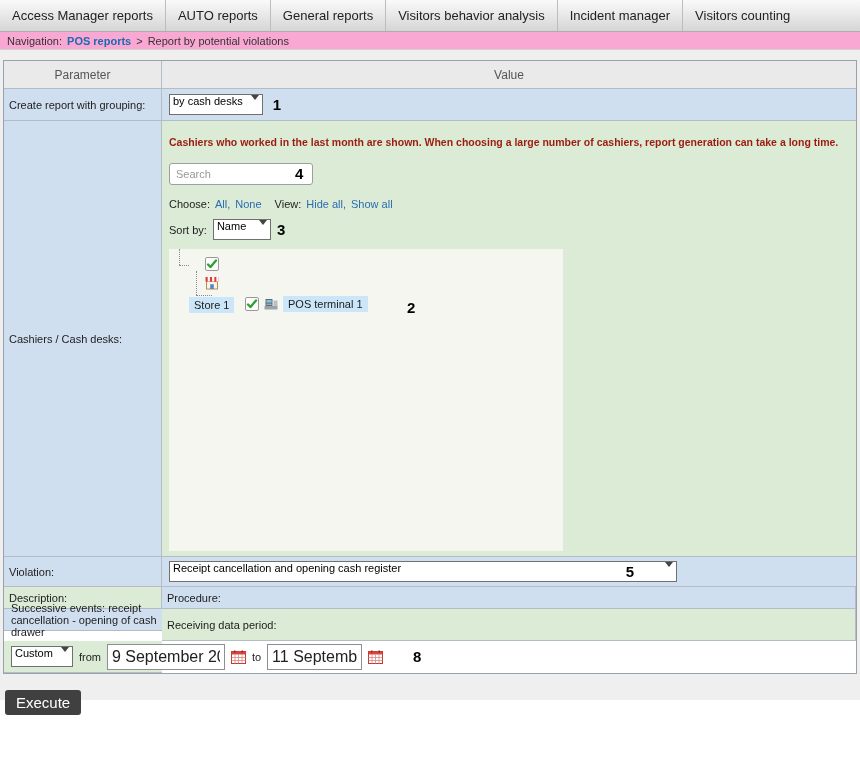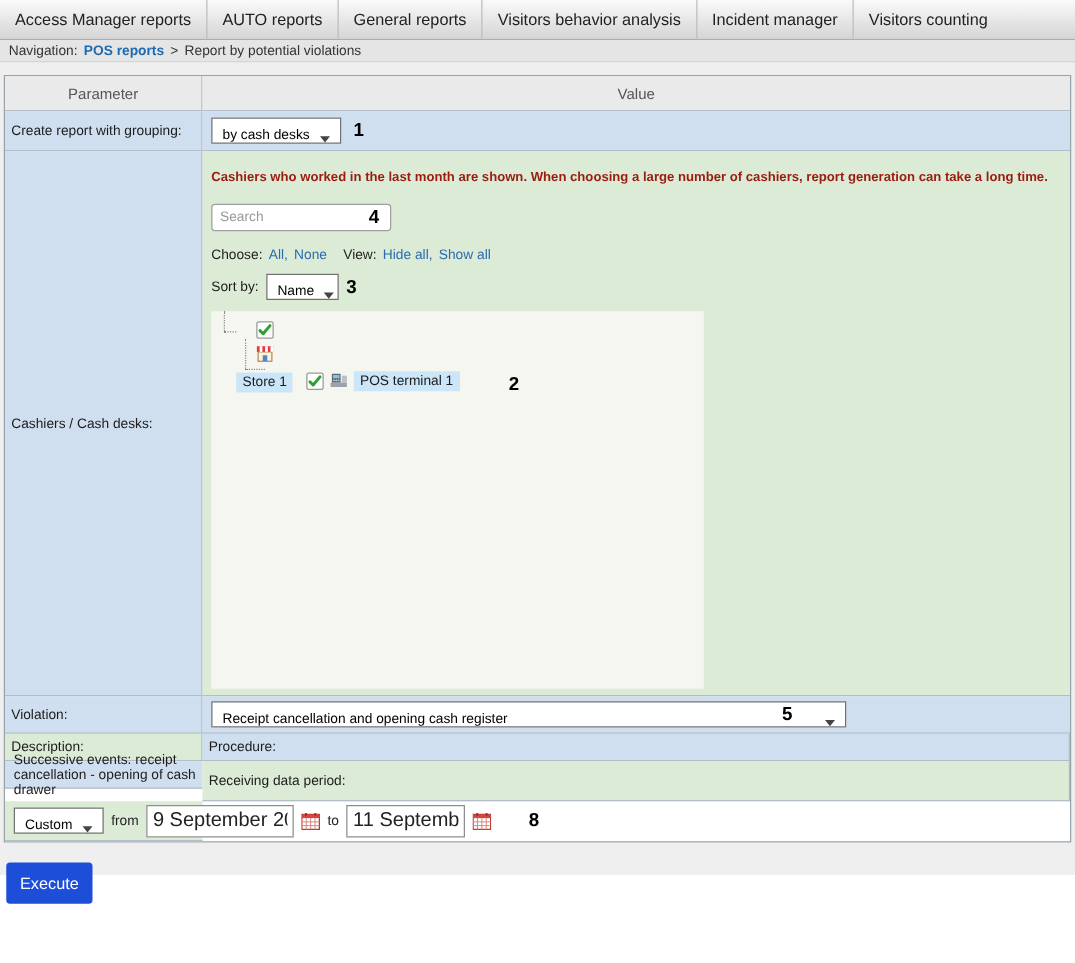"Navigation:" .breadcrumb { background: #e5e5e5 -> #f9a8d4 }
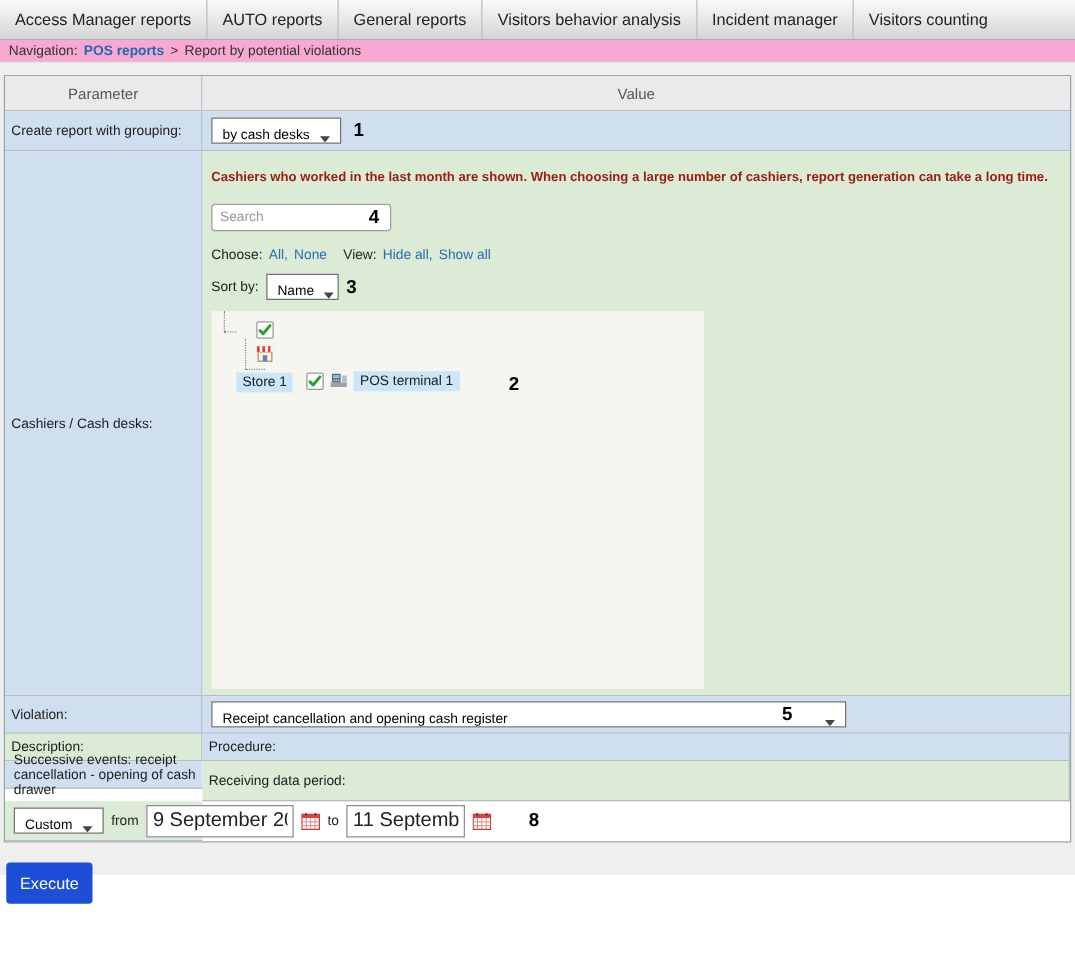"by cash desks" .select { align-items: flex-end -> flex-start; padding: 0 8px -> 0 3px }
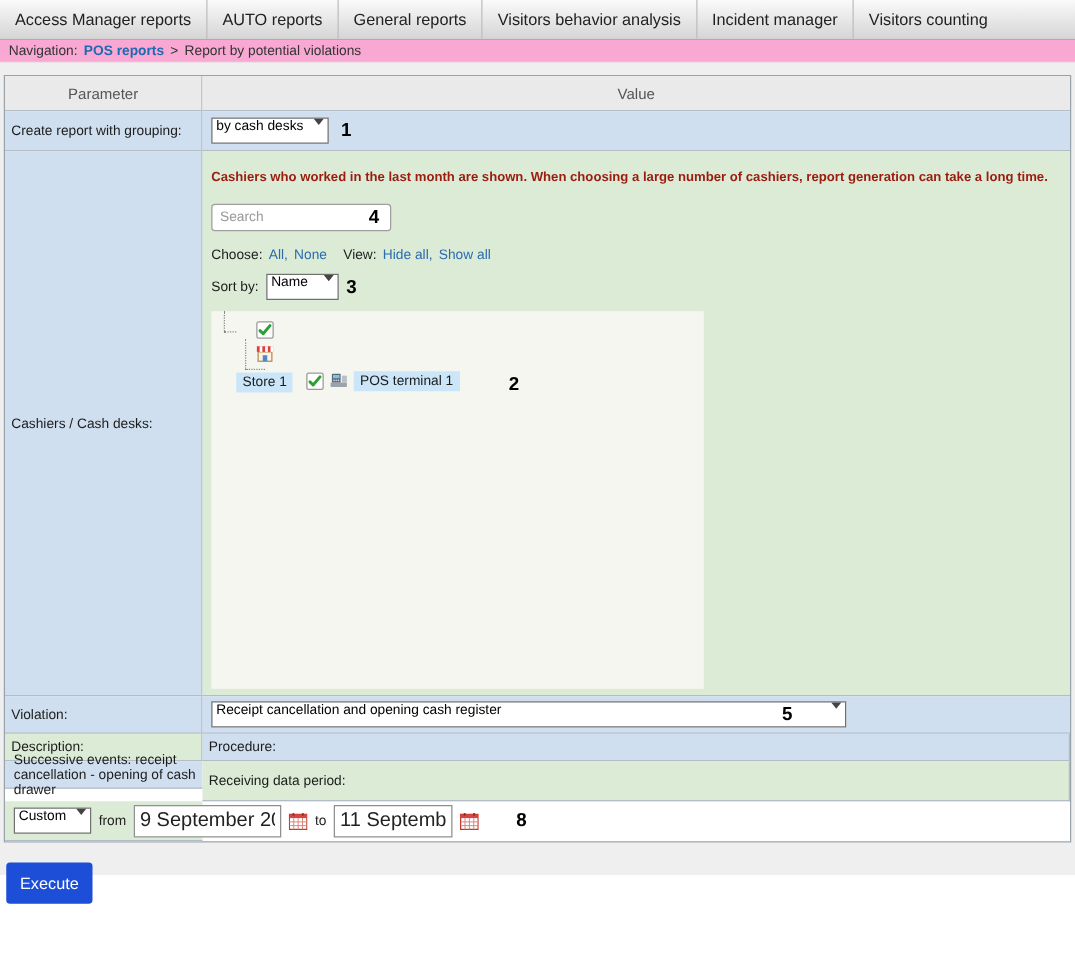"Execute" .execute { background: #1d4ed8 -> #404040; font-size: 13px -> 15px; padding: 9px 11px -> 4px 11px }
